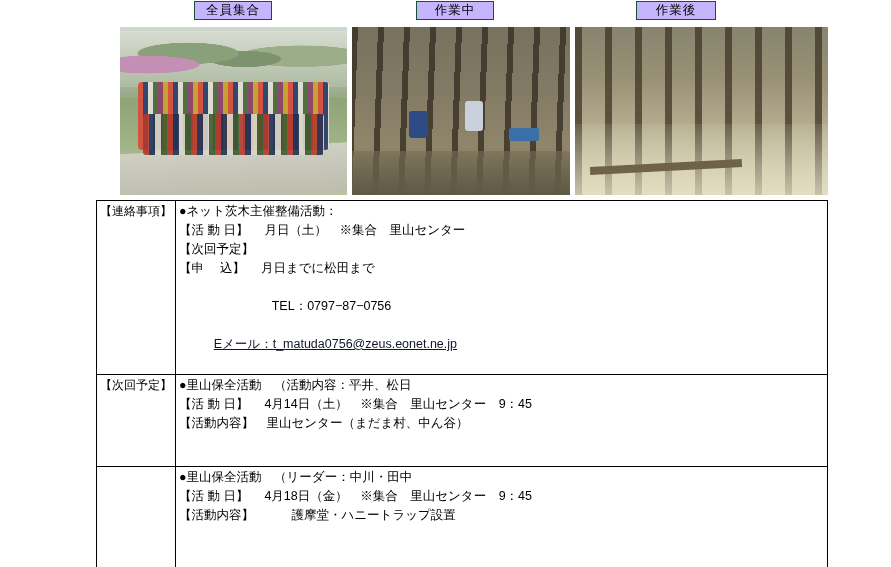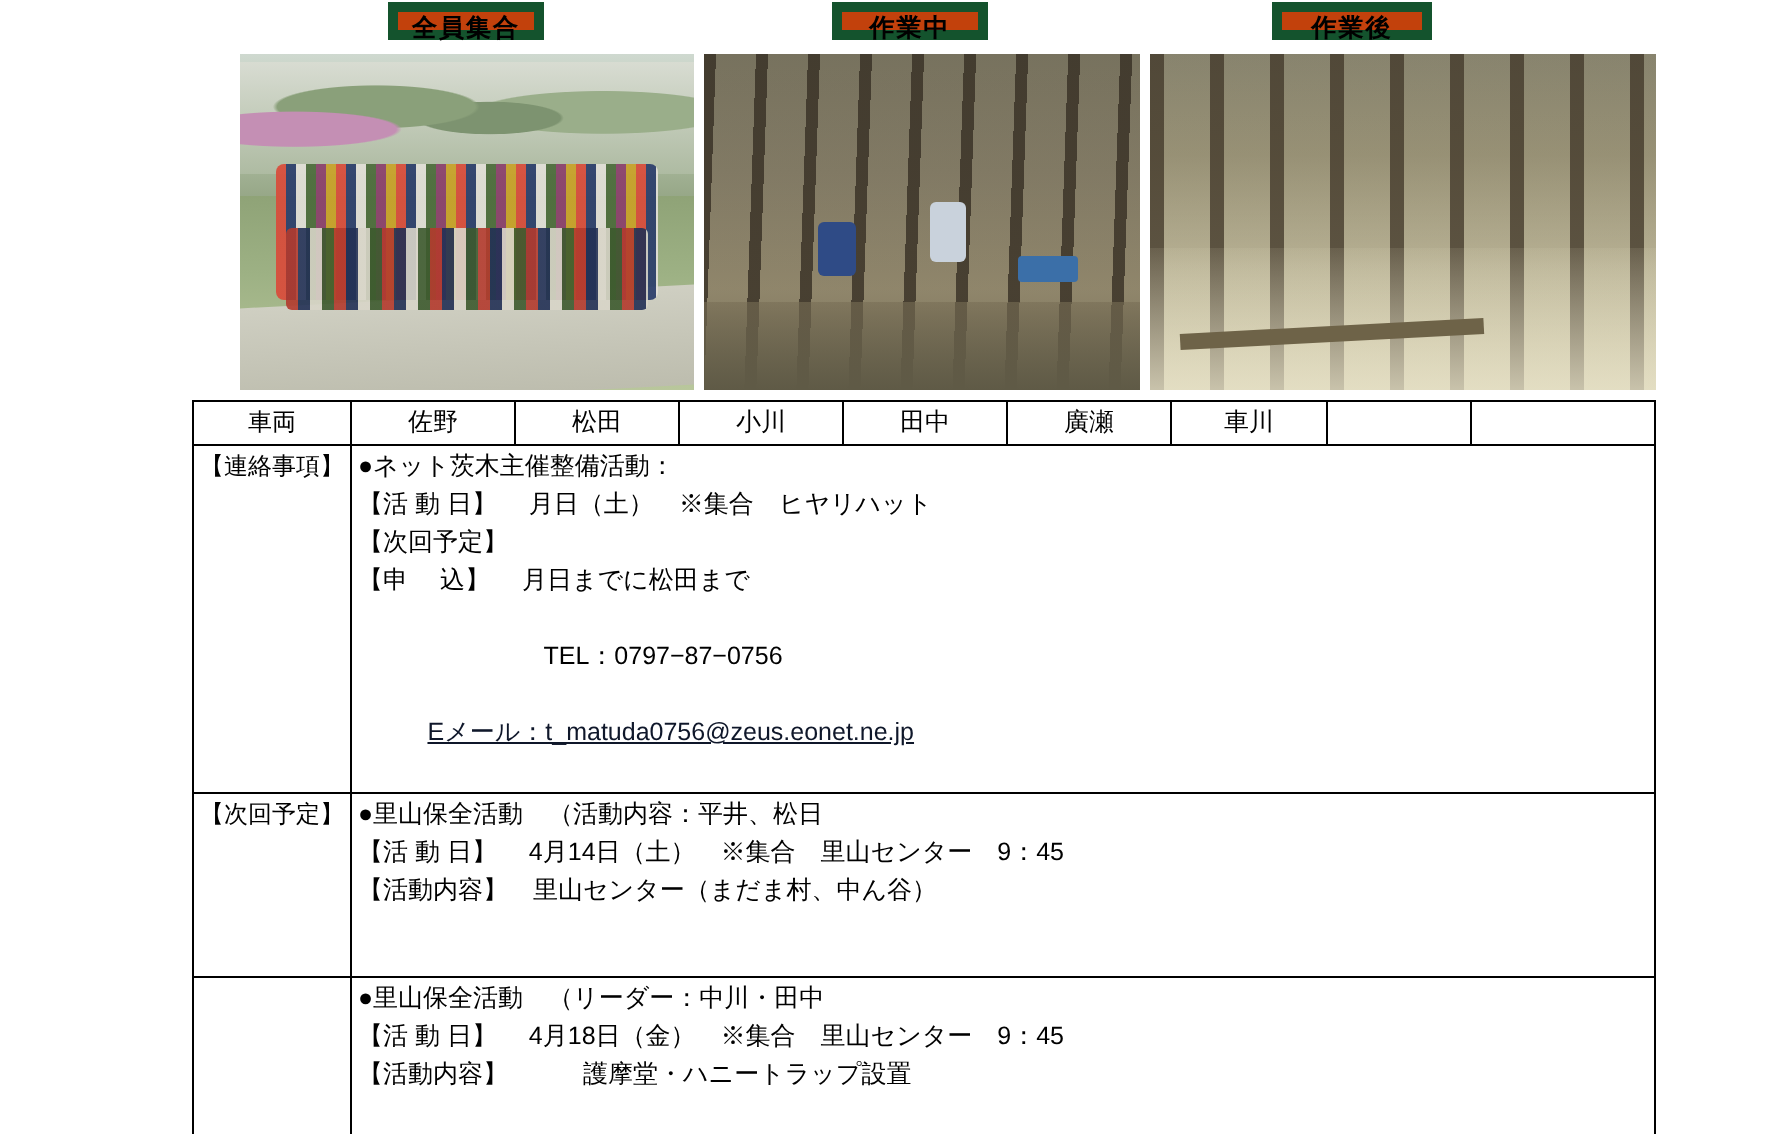"全員集合" .caption { background: #c2410c -> #c4b5fd; border: 5px solid #14532d -> 1px solid #14532d; font-weight: bold -> none }
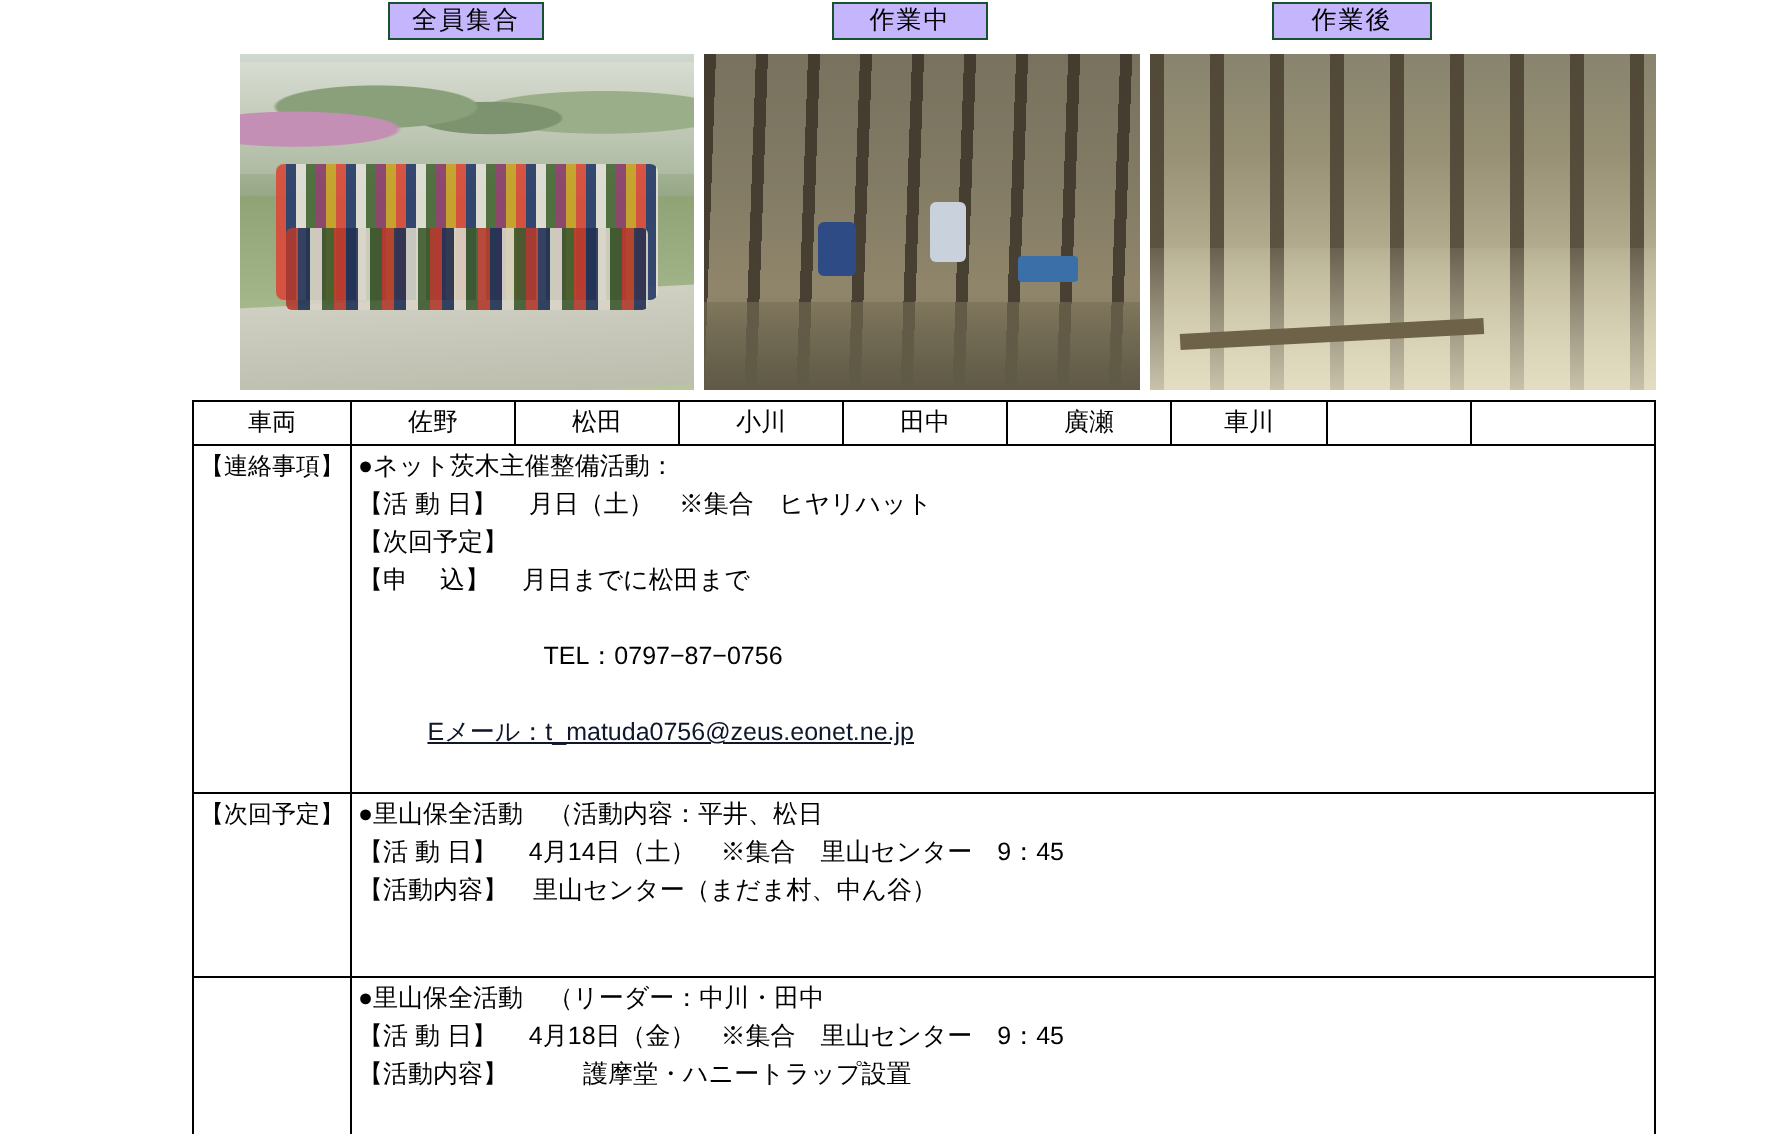"車両" tr { html: <tr> <td>車両</td> <td>佐野</td> <td>松田</td> <td>小川</td> <td>田中</td> <td>廣瀬</td> <td>車川</td> <td></td> <td></td> </tr> -> none }
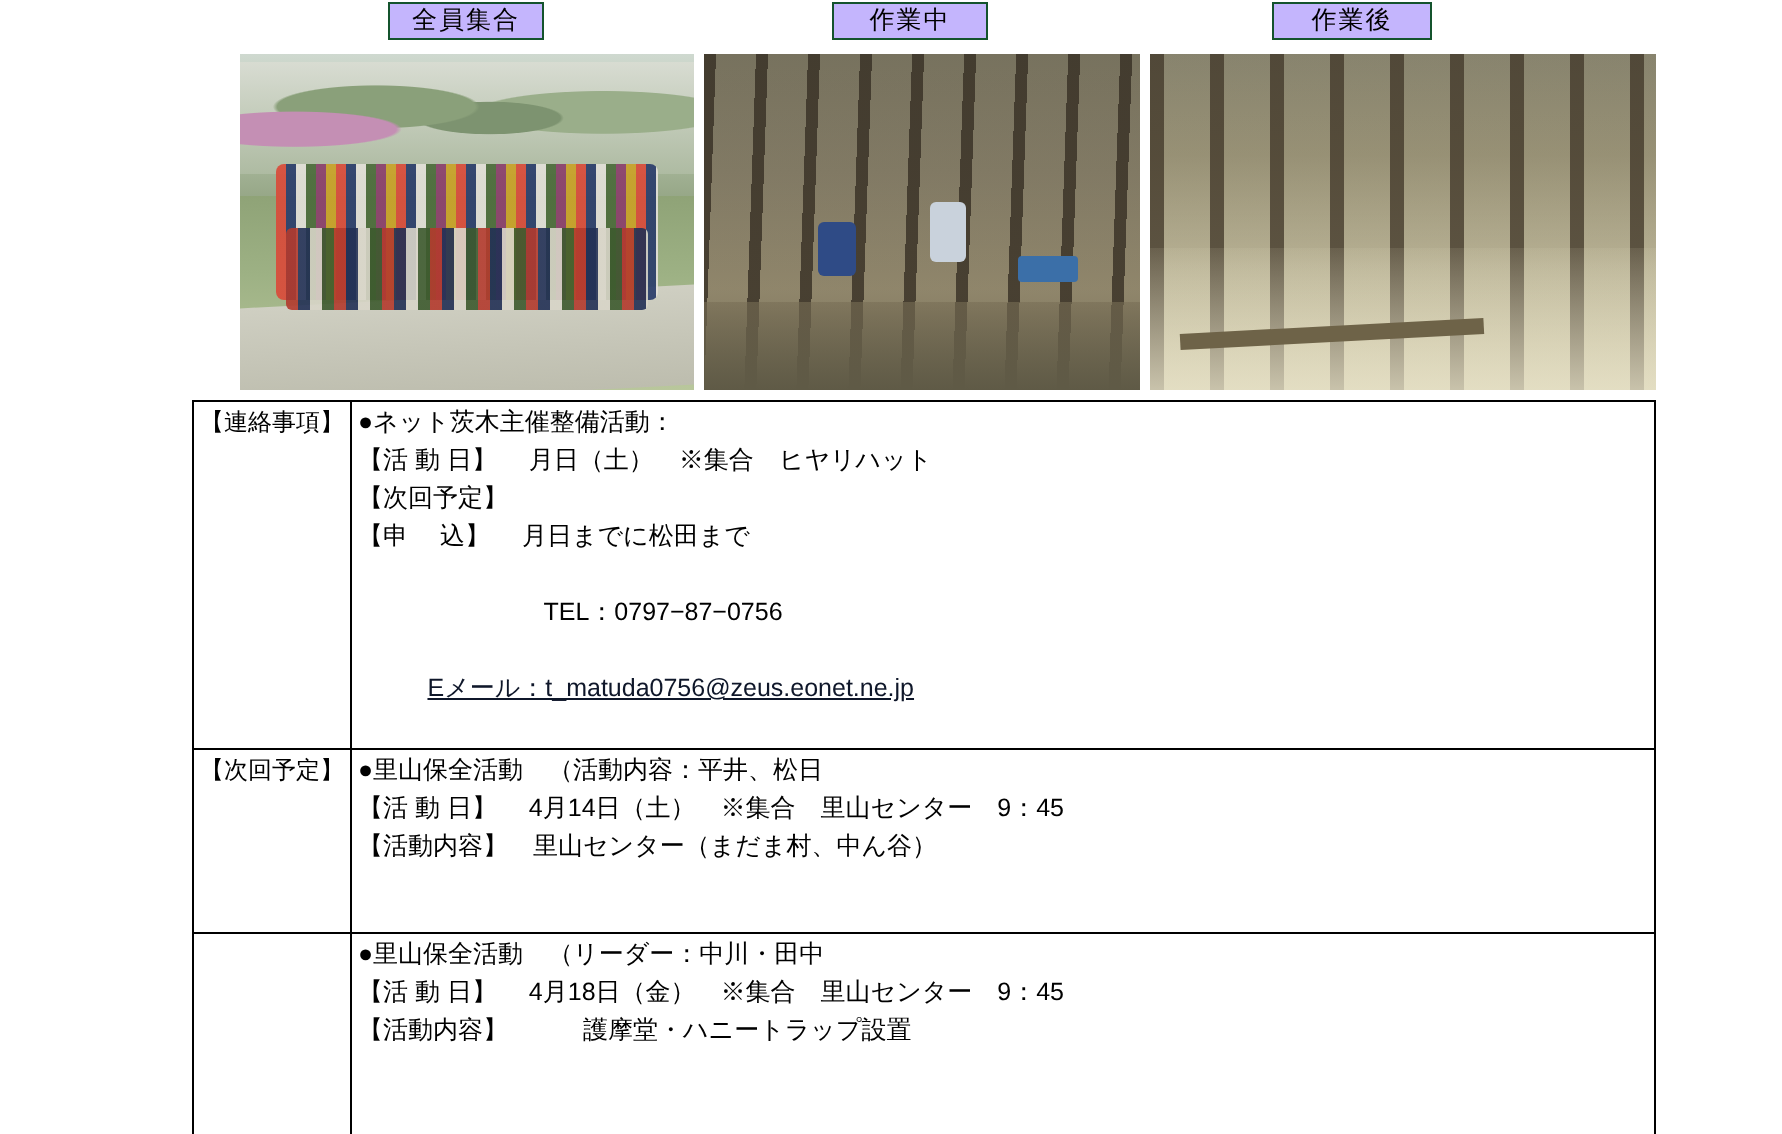"【活 動 日】 月日（土） ※集合" div { text: ヒヤリハット -> 里山センター }
